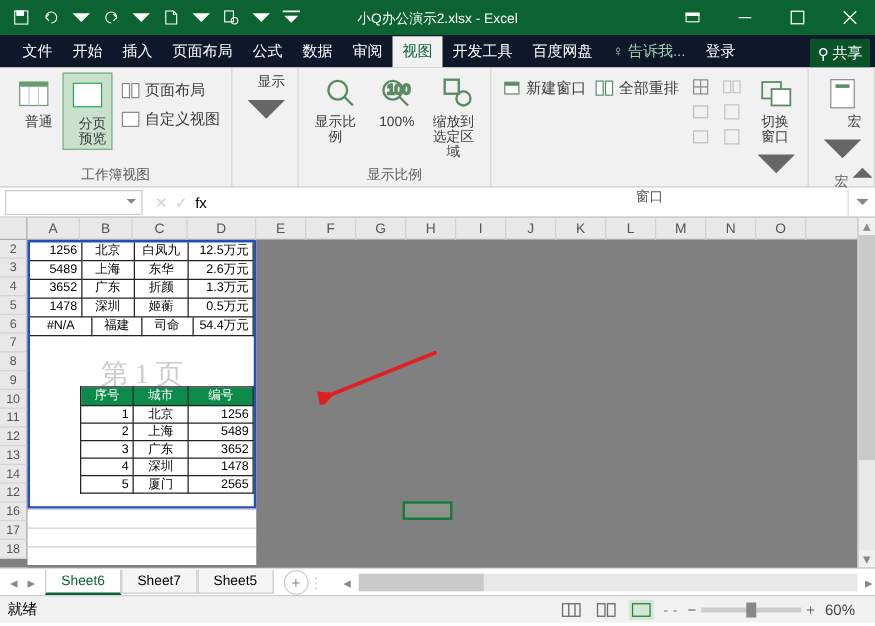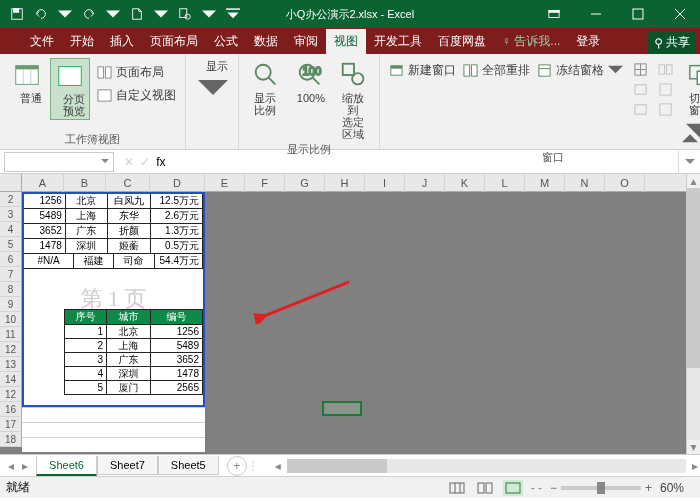"文件" .tabs { background: #7f1d1d -> #0f172a; padding-left: 22px -> 10px }
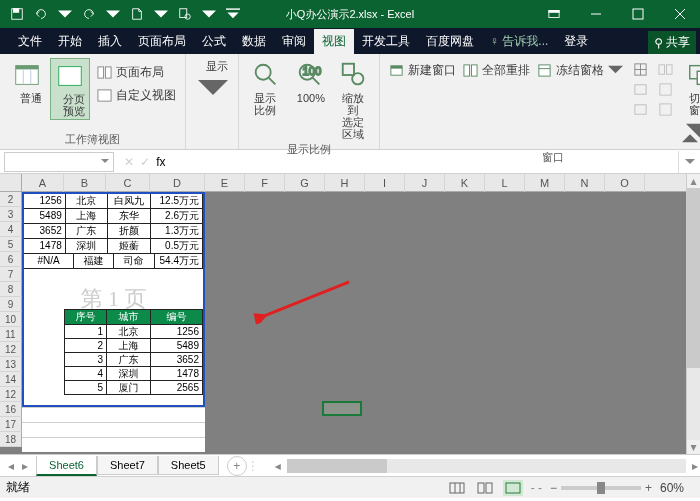"冻结窗格" div.sm-btn { html: <div> <svg> <rect></rect> <line></line> </svg> <span>冻结窗格</span> <svg> <path></path> </svg> </div> -> none }
